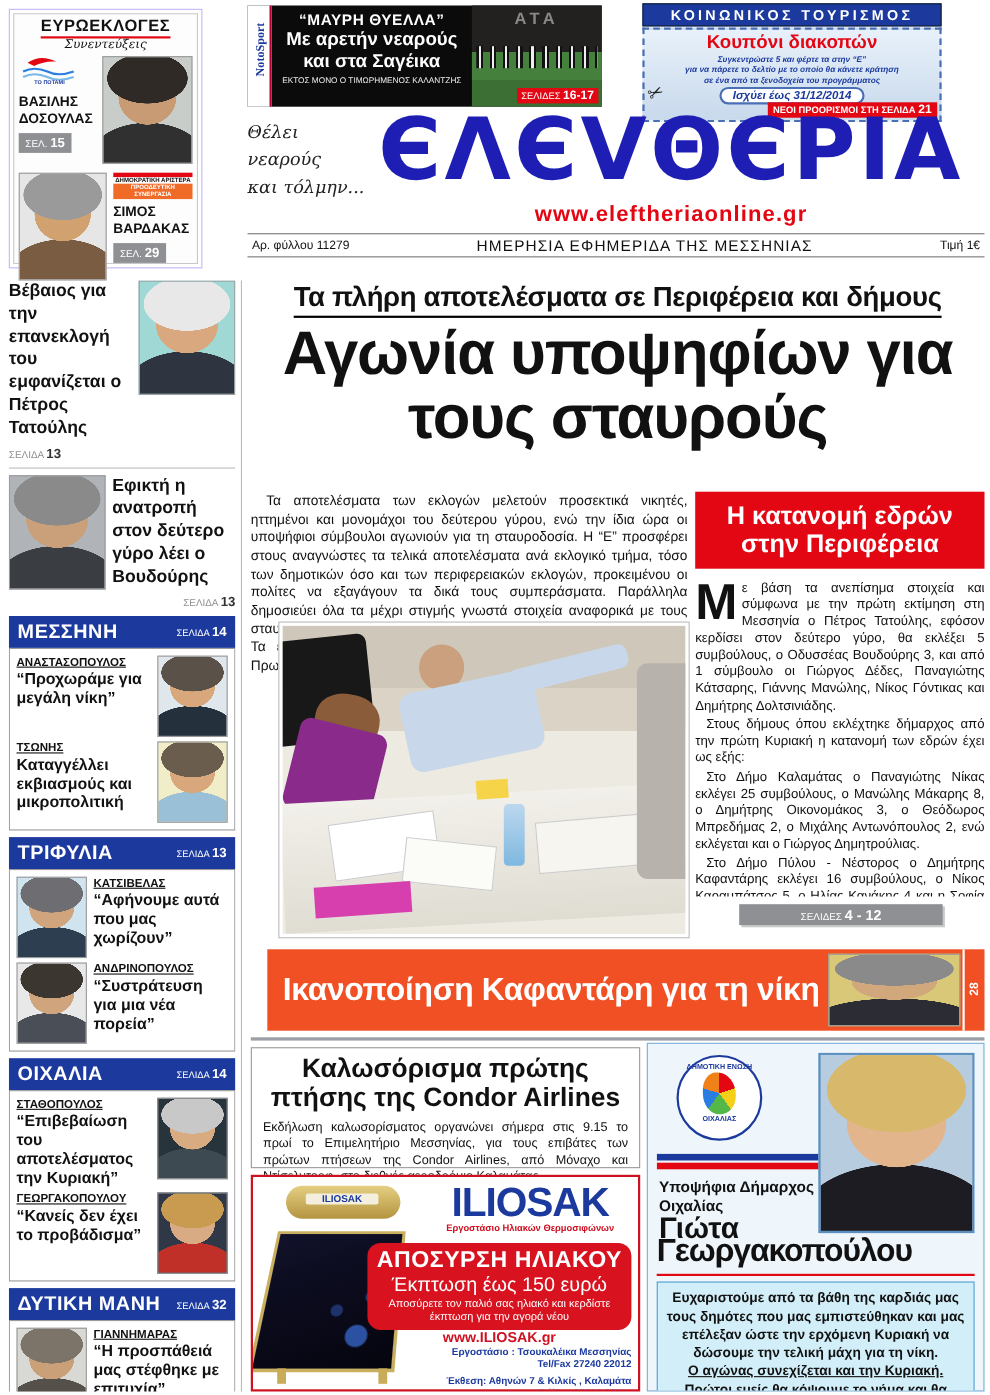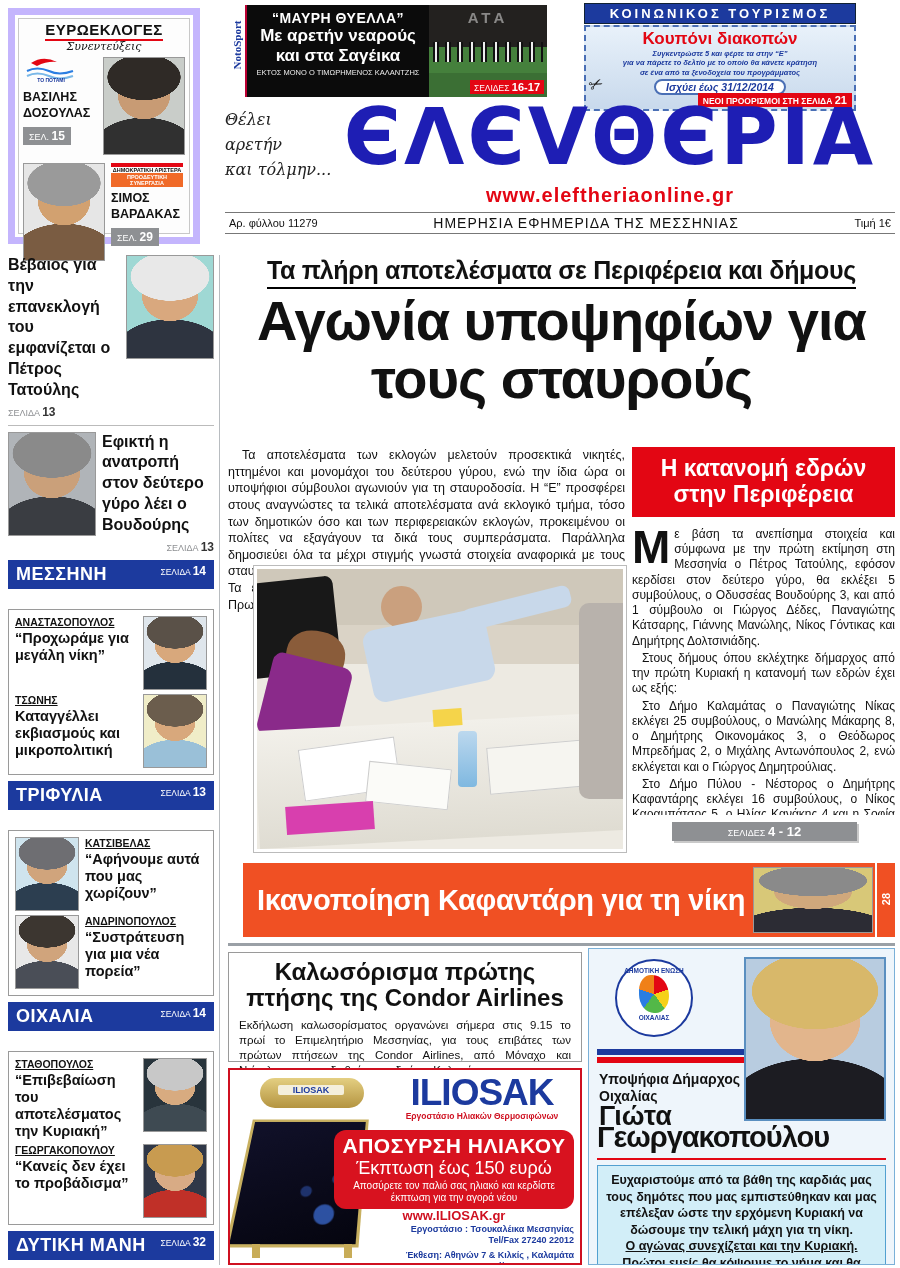"ΕΥΡΩΕΚΛΟΓΕΣ" #euro { border: 7px solid #c4b5fd -> 1px solid #c4b5fd; width: 192px -> 176px }
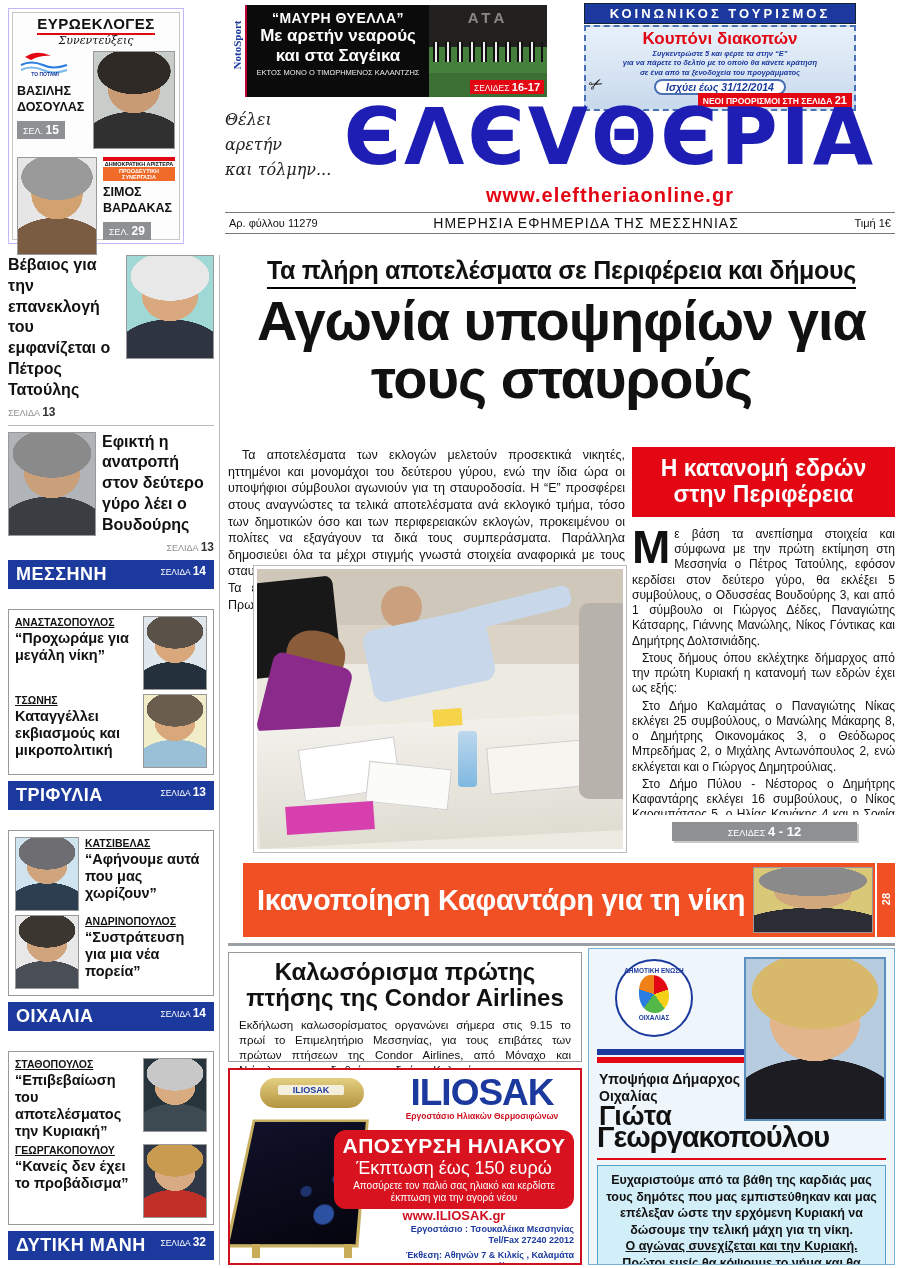"αρετήν" div { text: αρετήν -> νεαρούς }
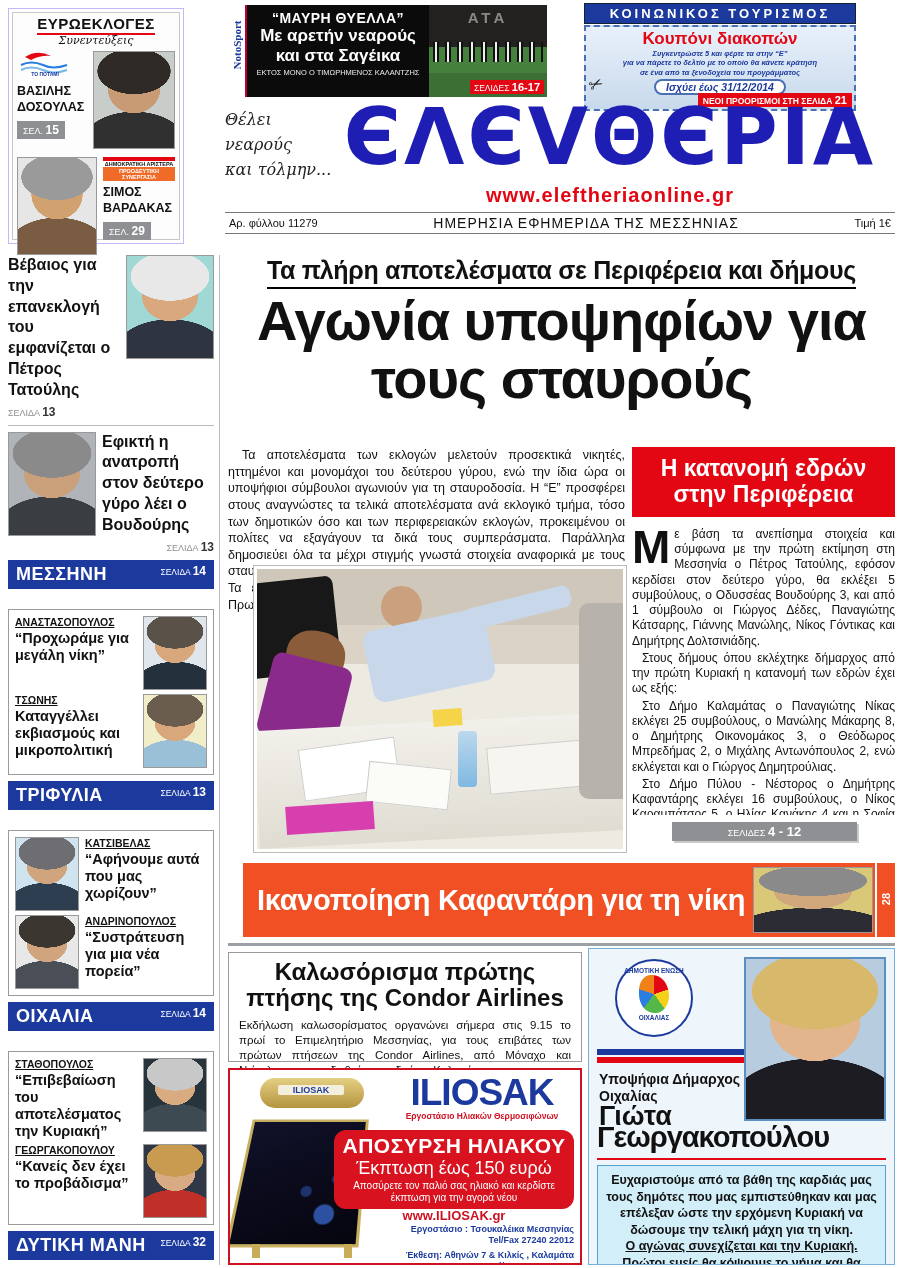"ΜΕΣΣΗΝΗ" .secbar { align-items: none -> center; margin: 6px 0 20px -> 6px 0 0 }
